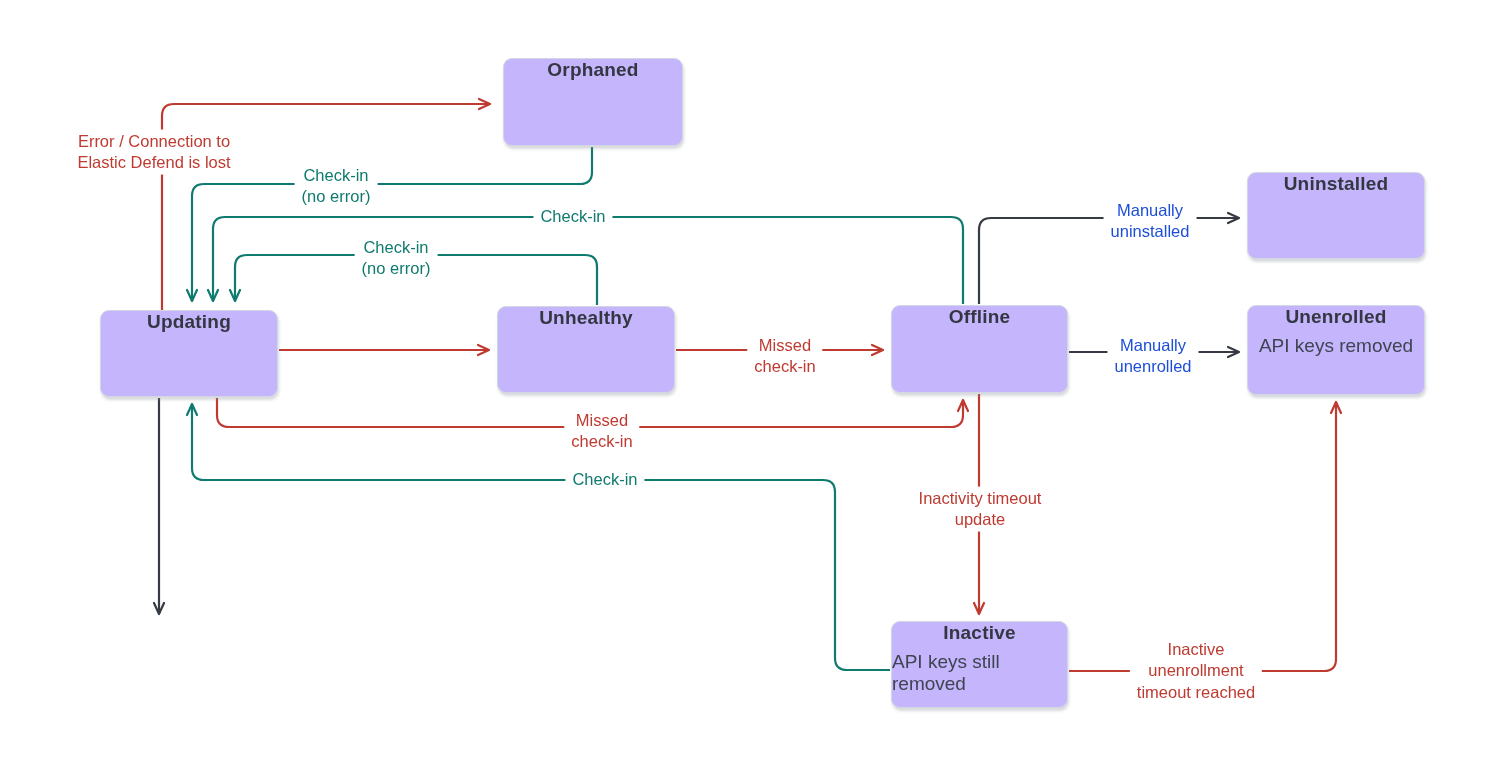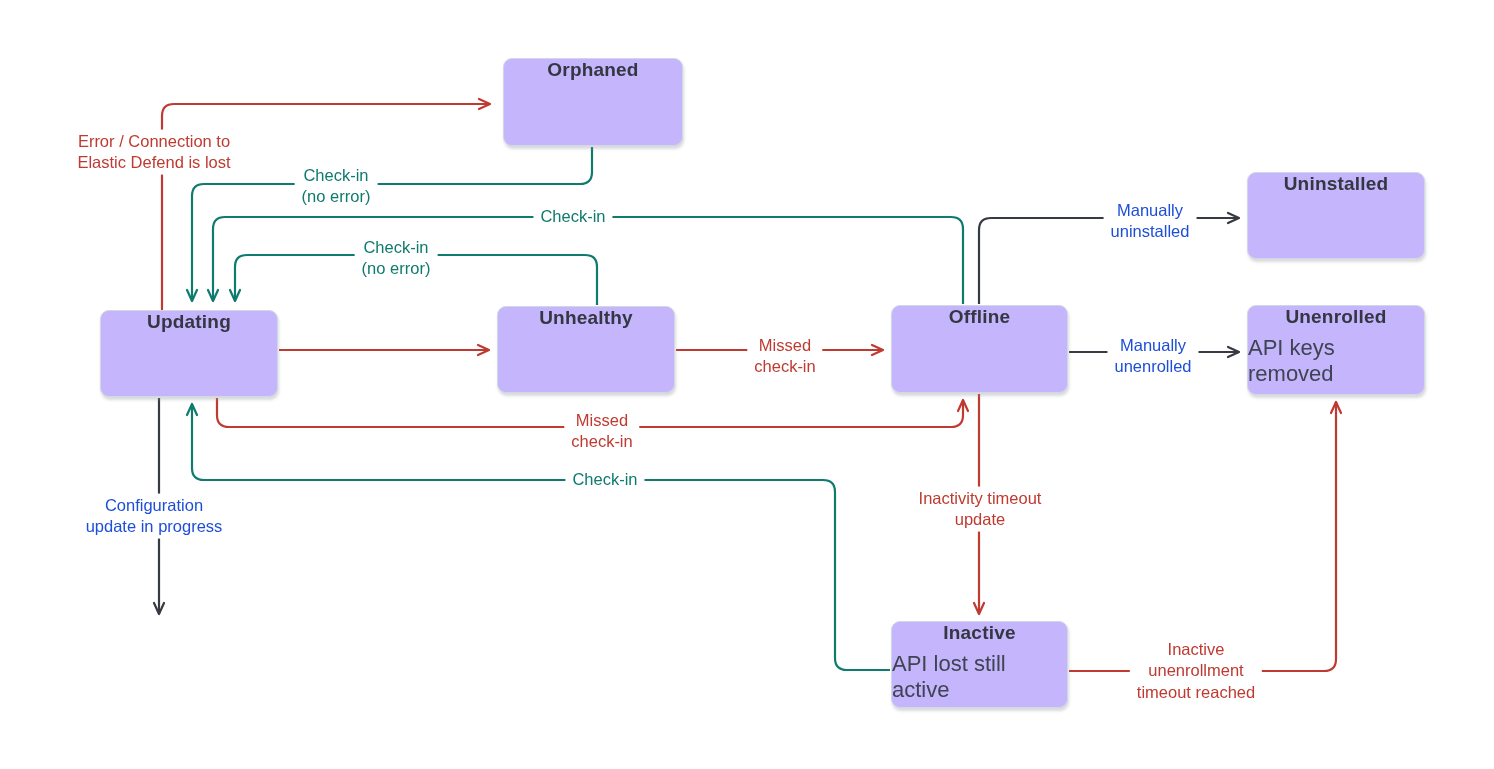"API keys removed" .node .subtitle { font-size: 22px -> 19px }
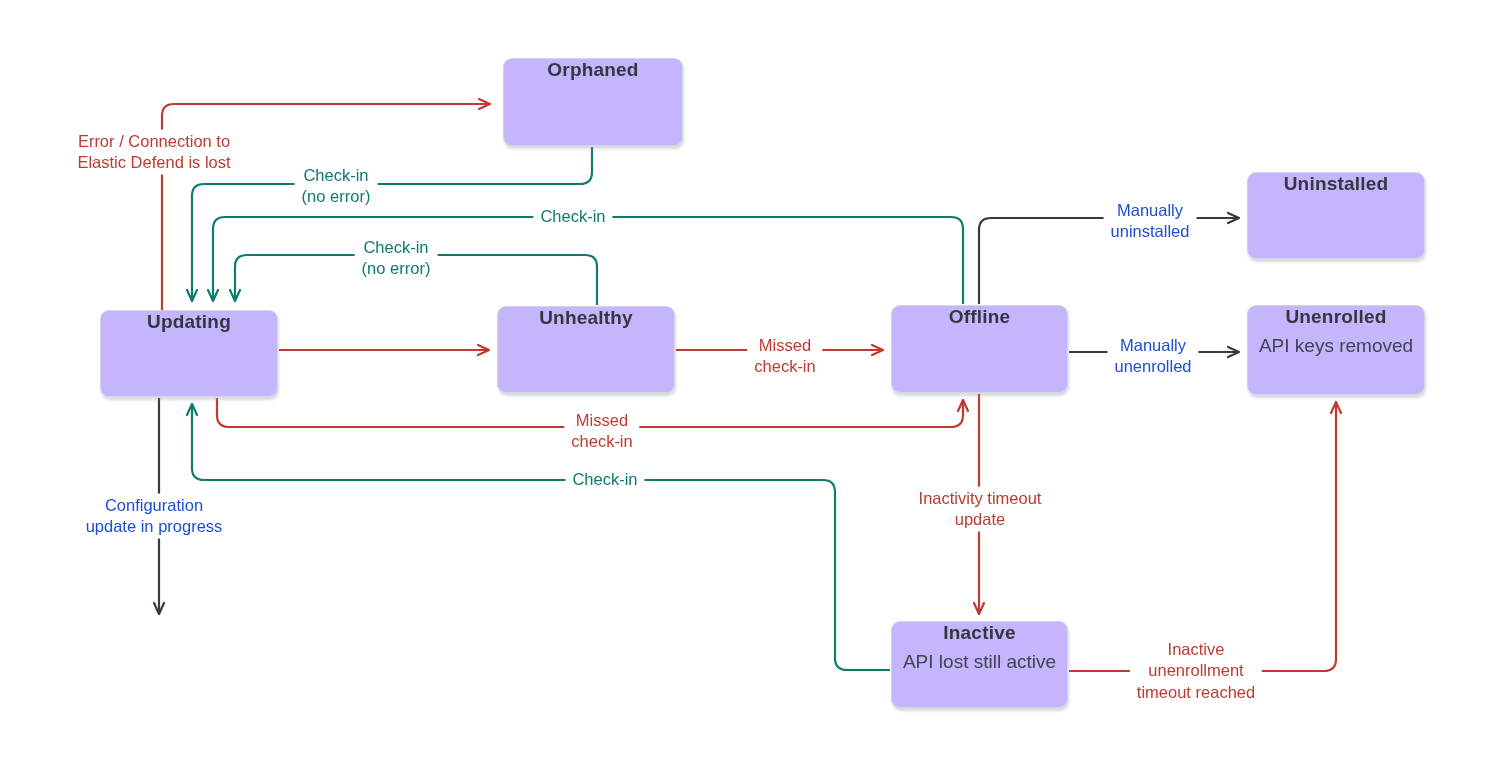"Configuration" div.edge-label { html: <div>Configuration update in progress</div> -> none }
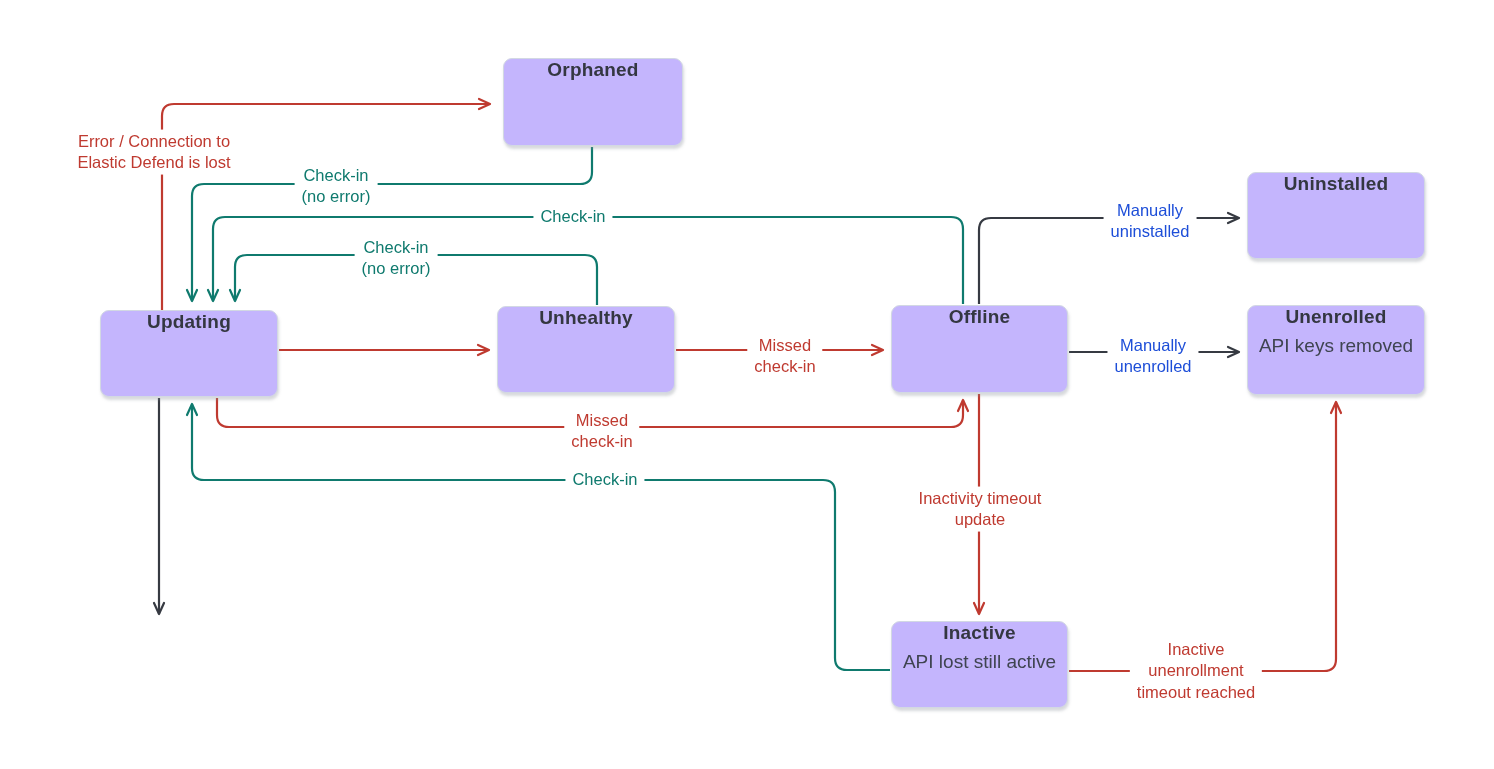"API lost still active" div.subtitle { text: lost still active -> keys still removed }
